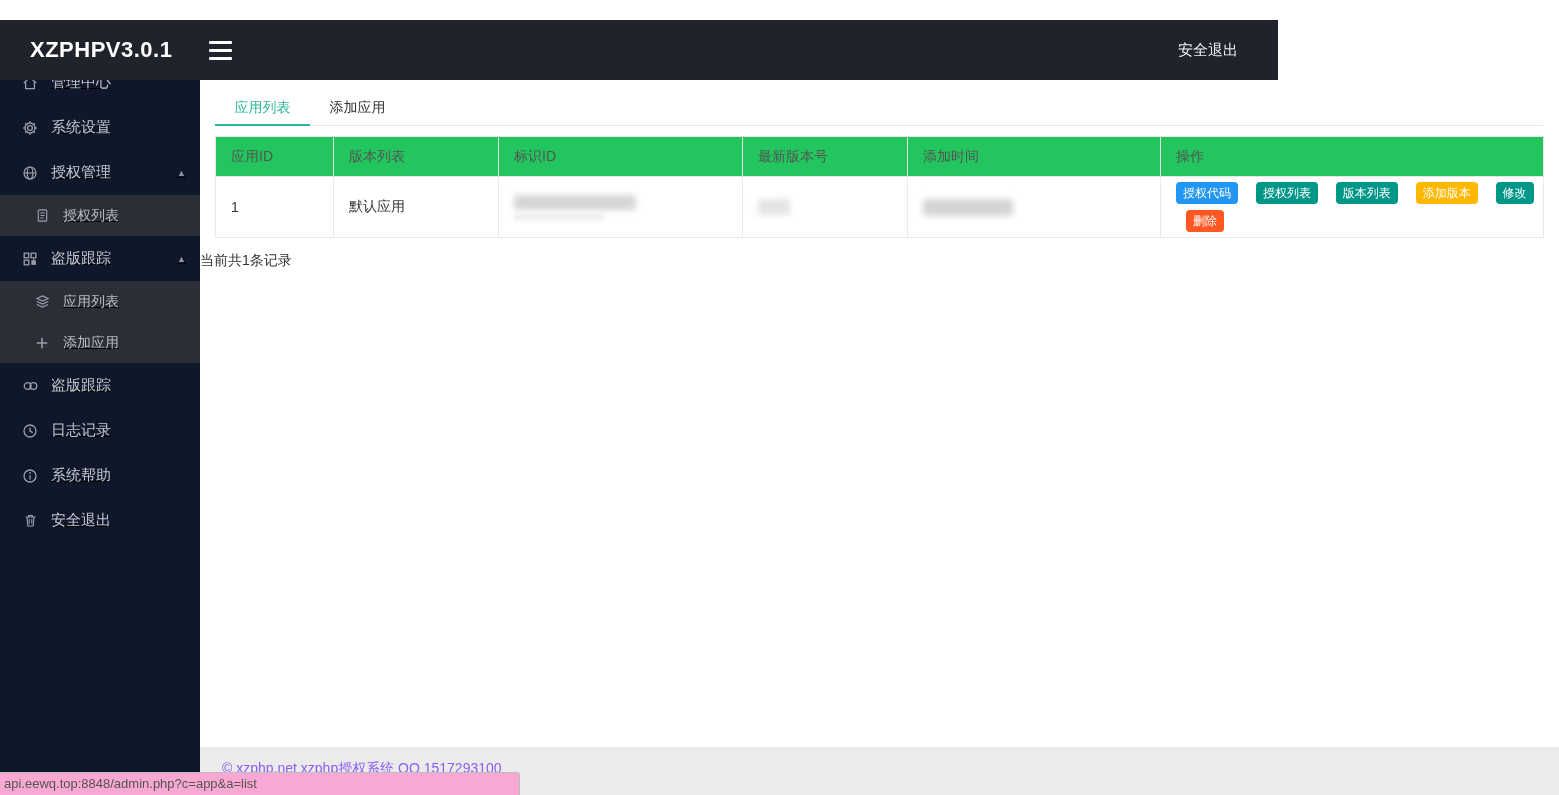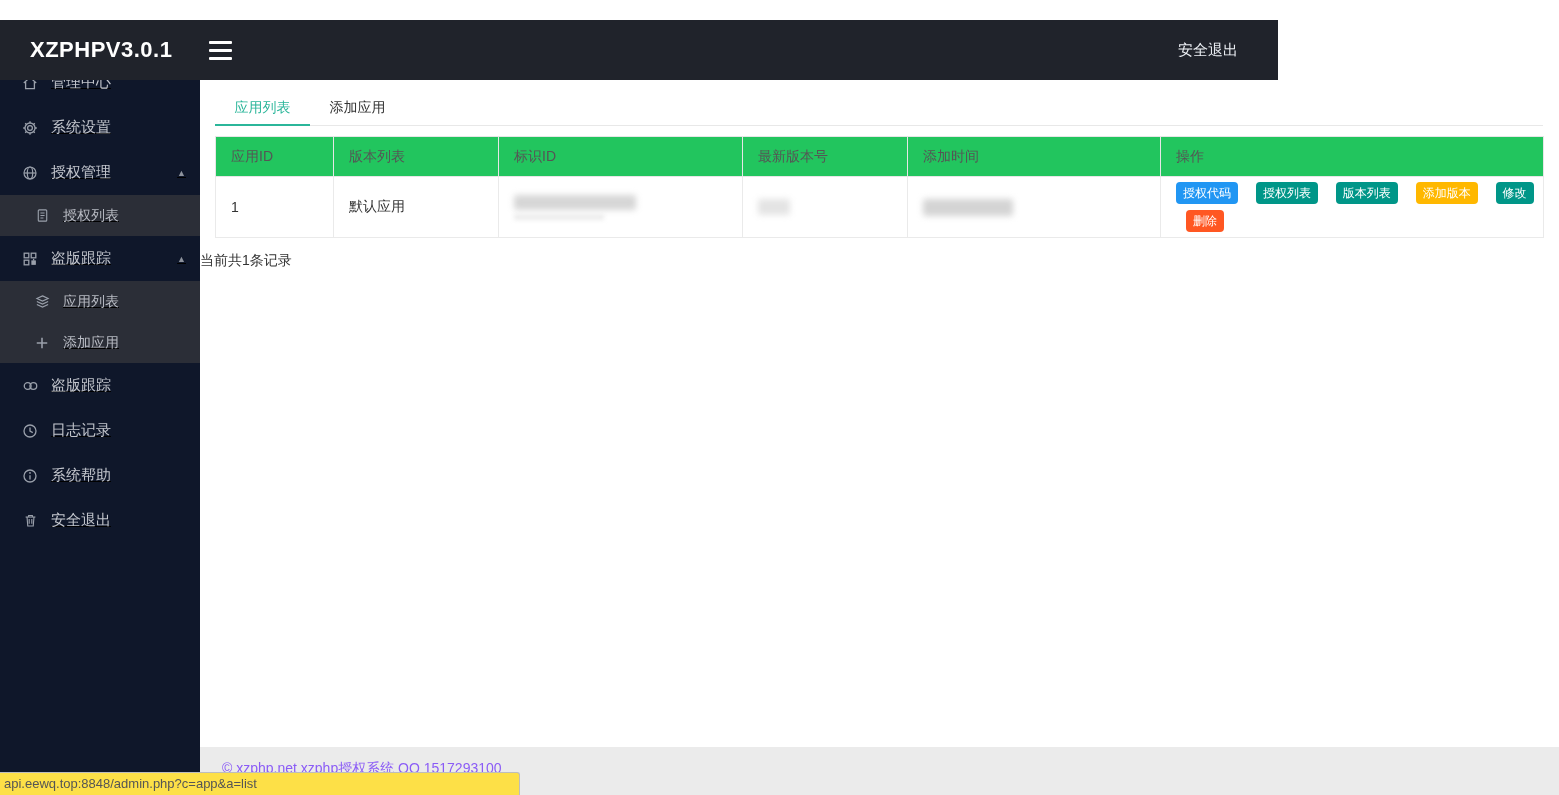"api.eewq.top:8848/admin.php?c=app&a=list" .status-tooltip { background: #fde047 -> #f9a8d4 }
